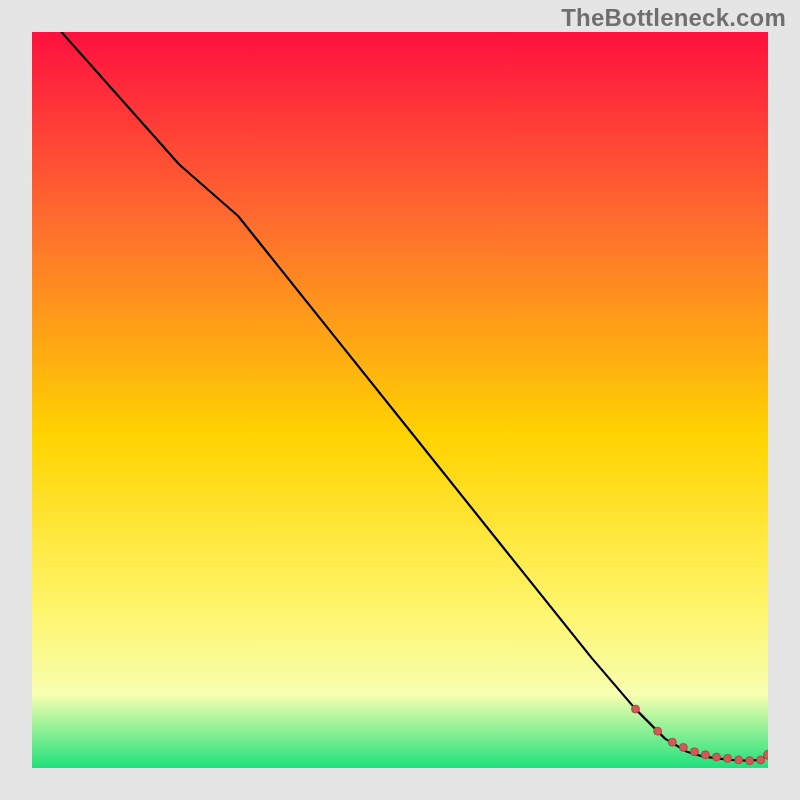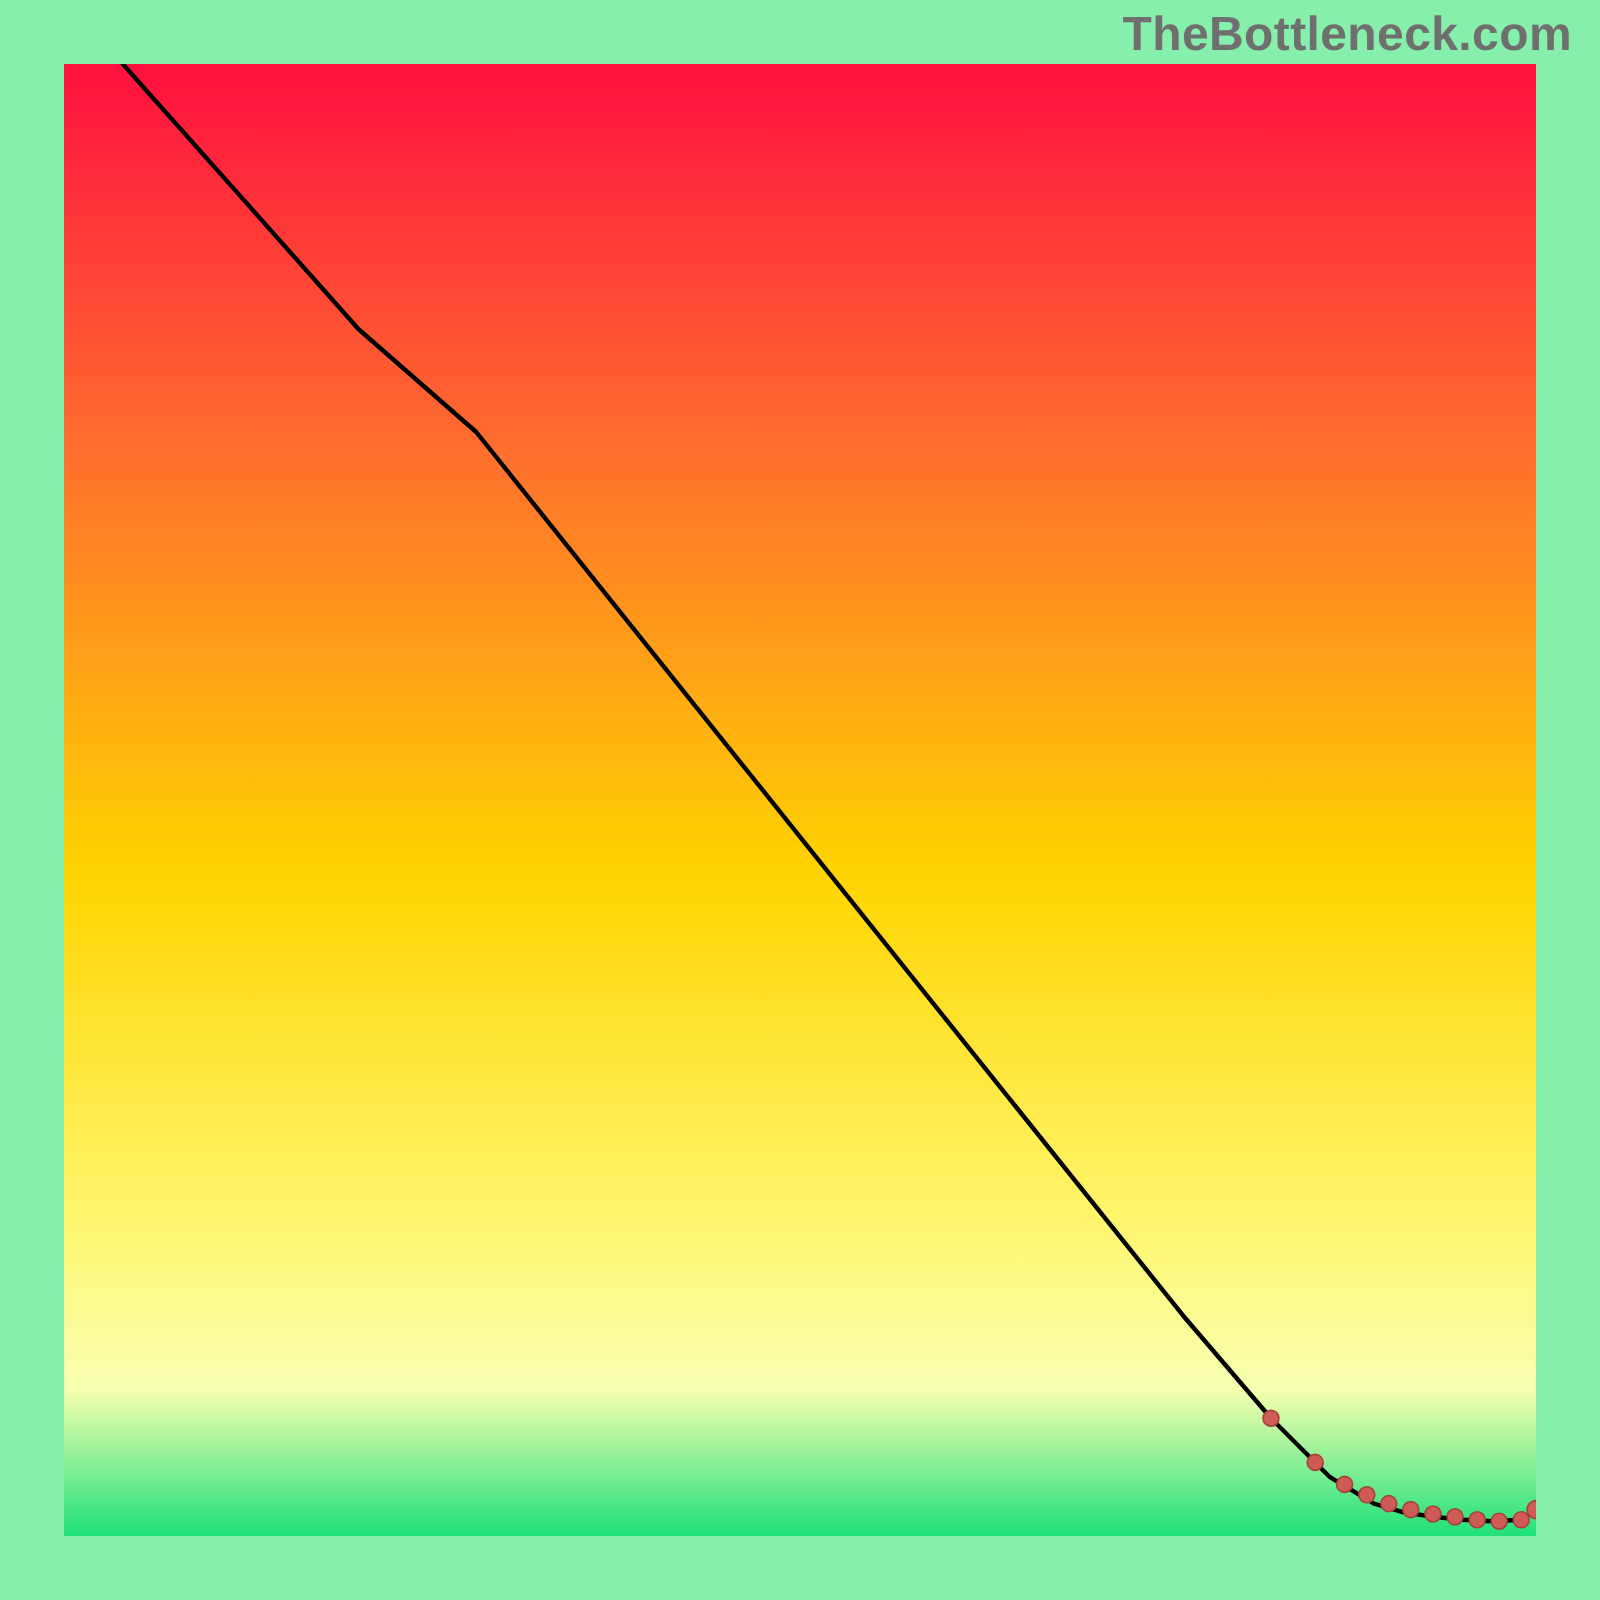"TheBottleneck.com" .frame { background: #86efac -> #e5e5e5 }
